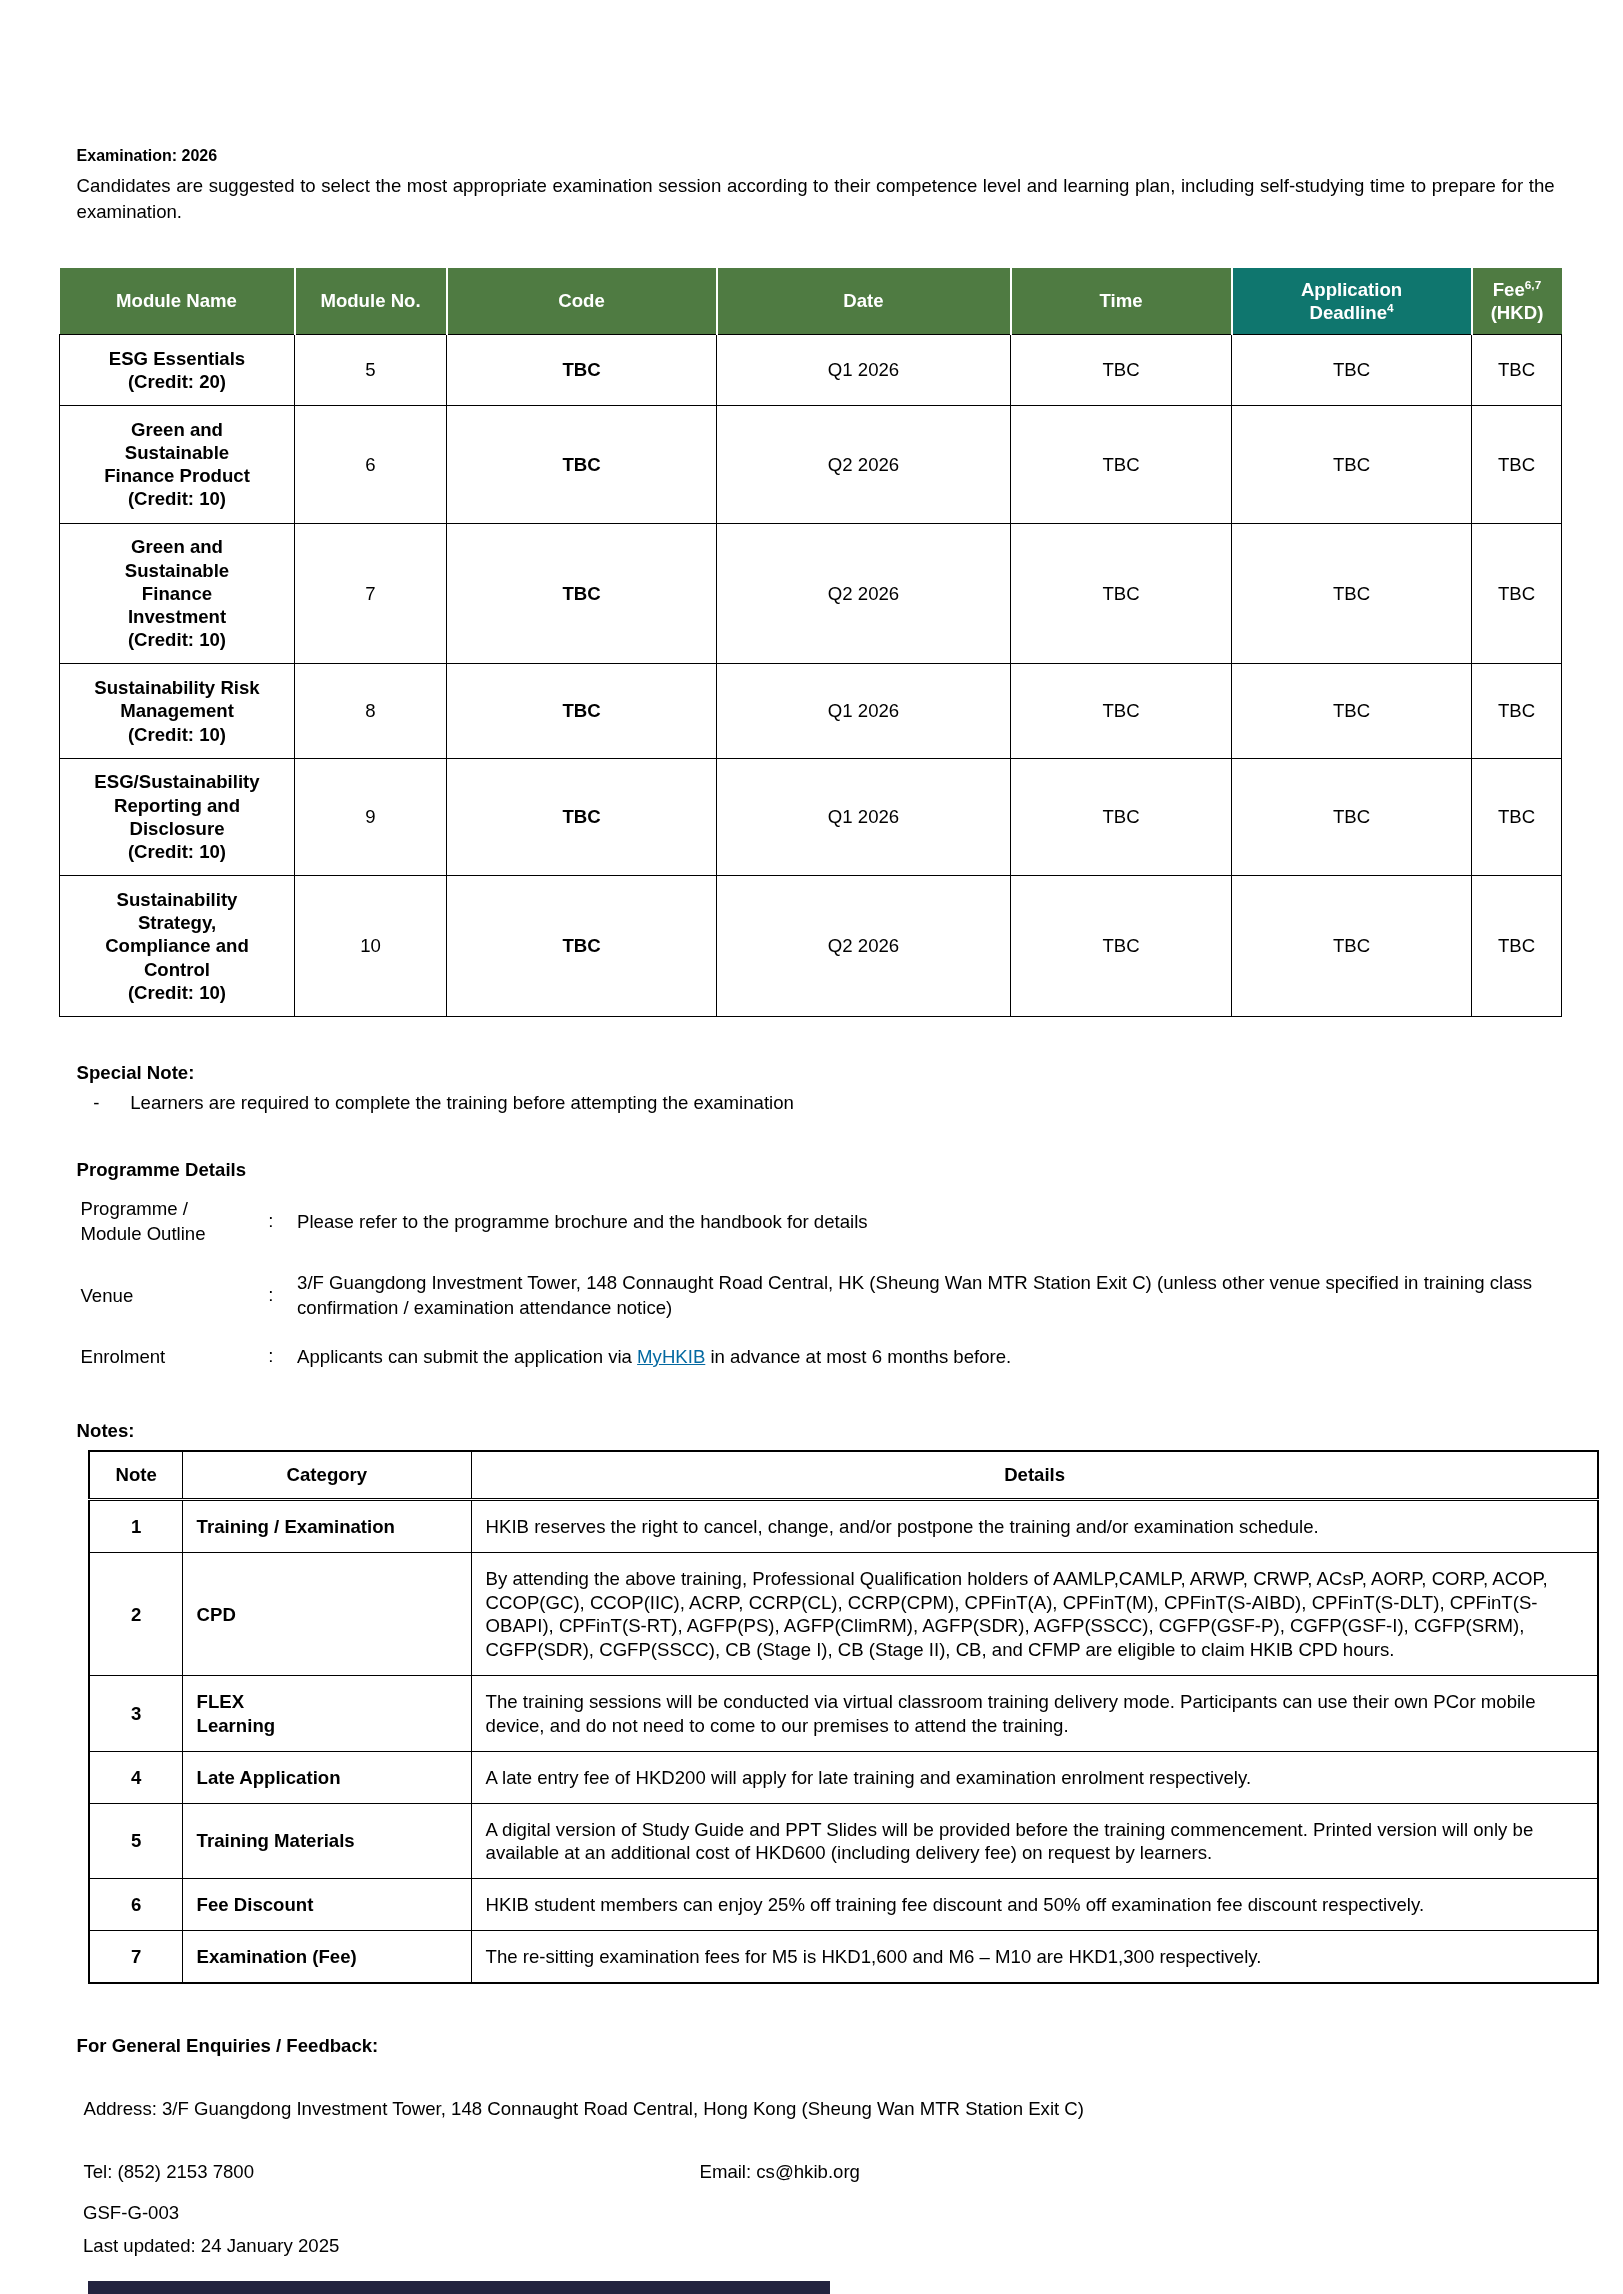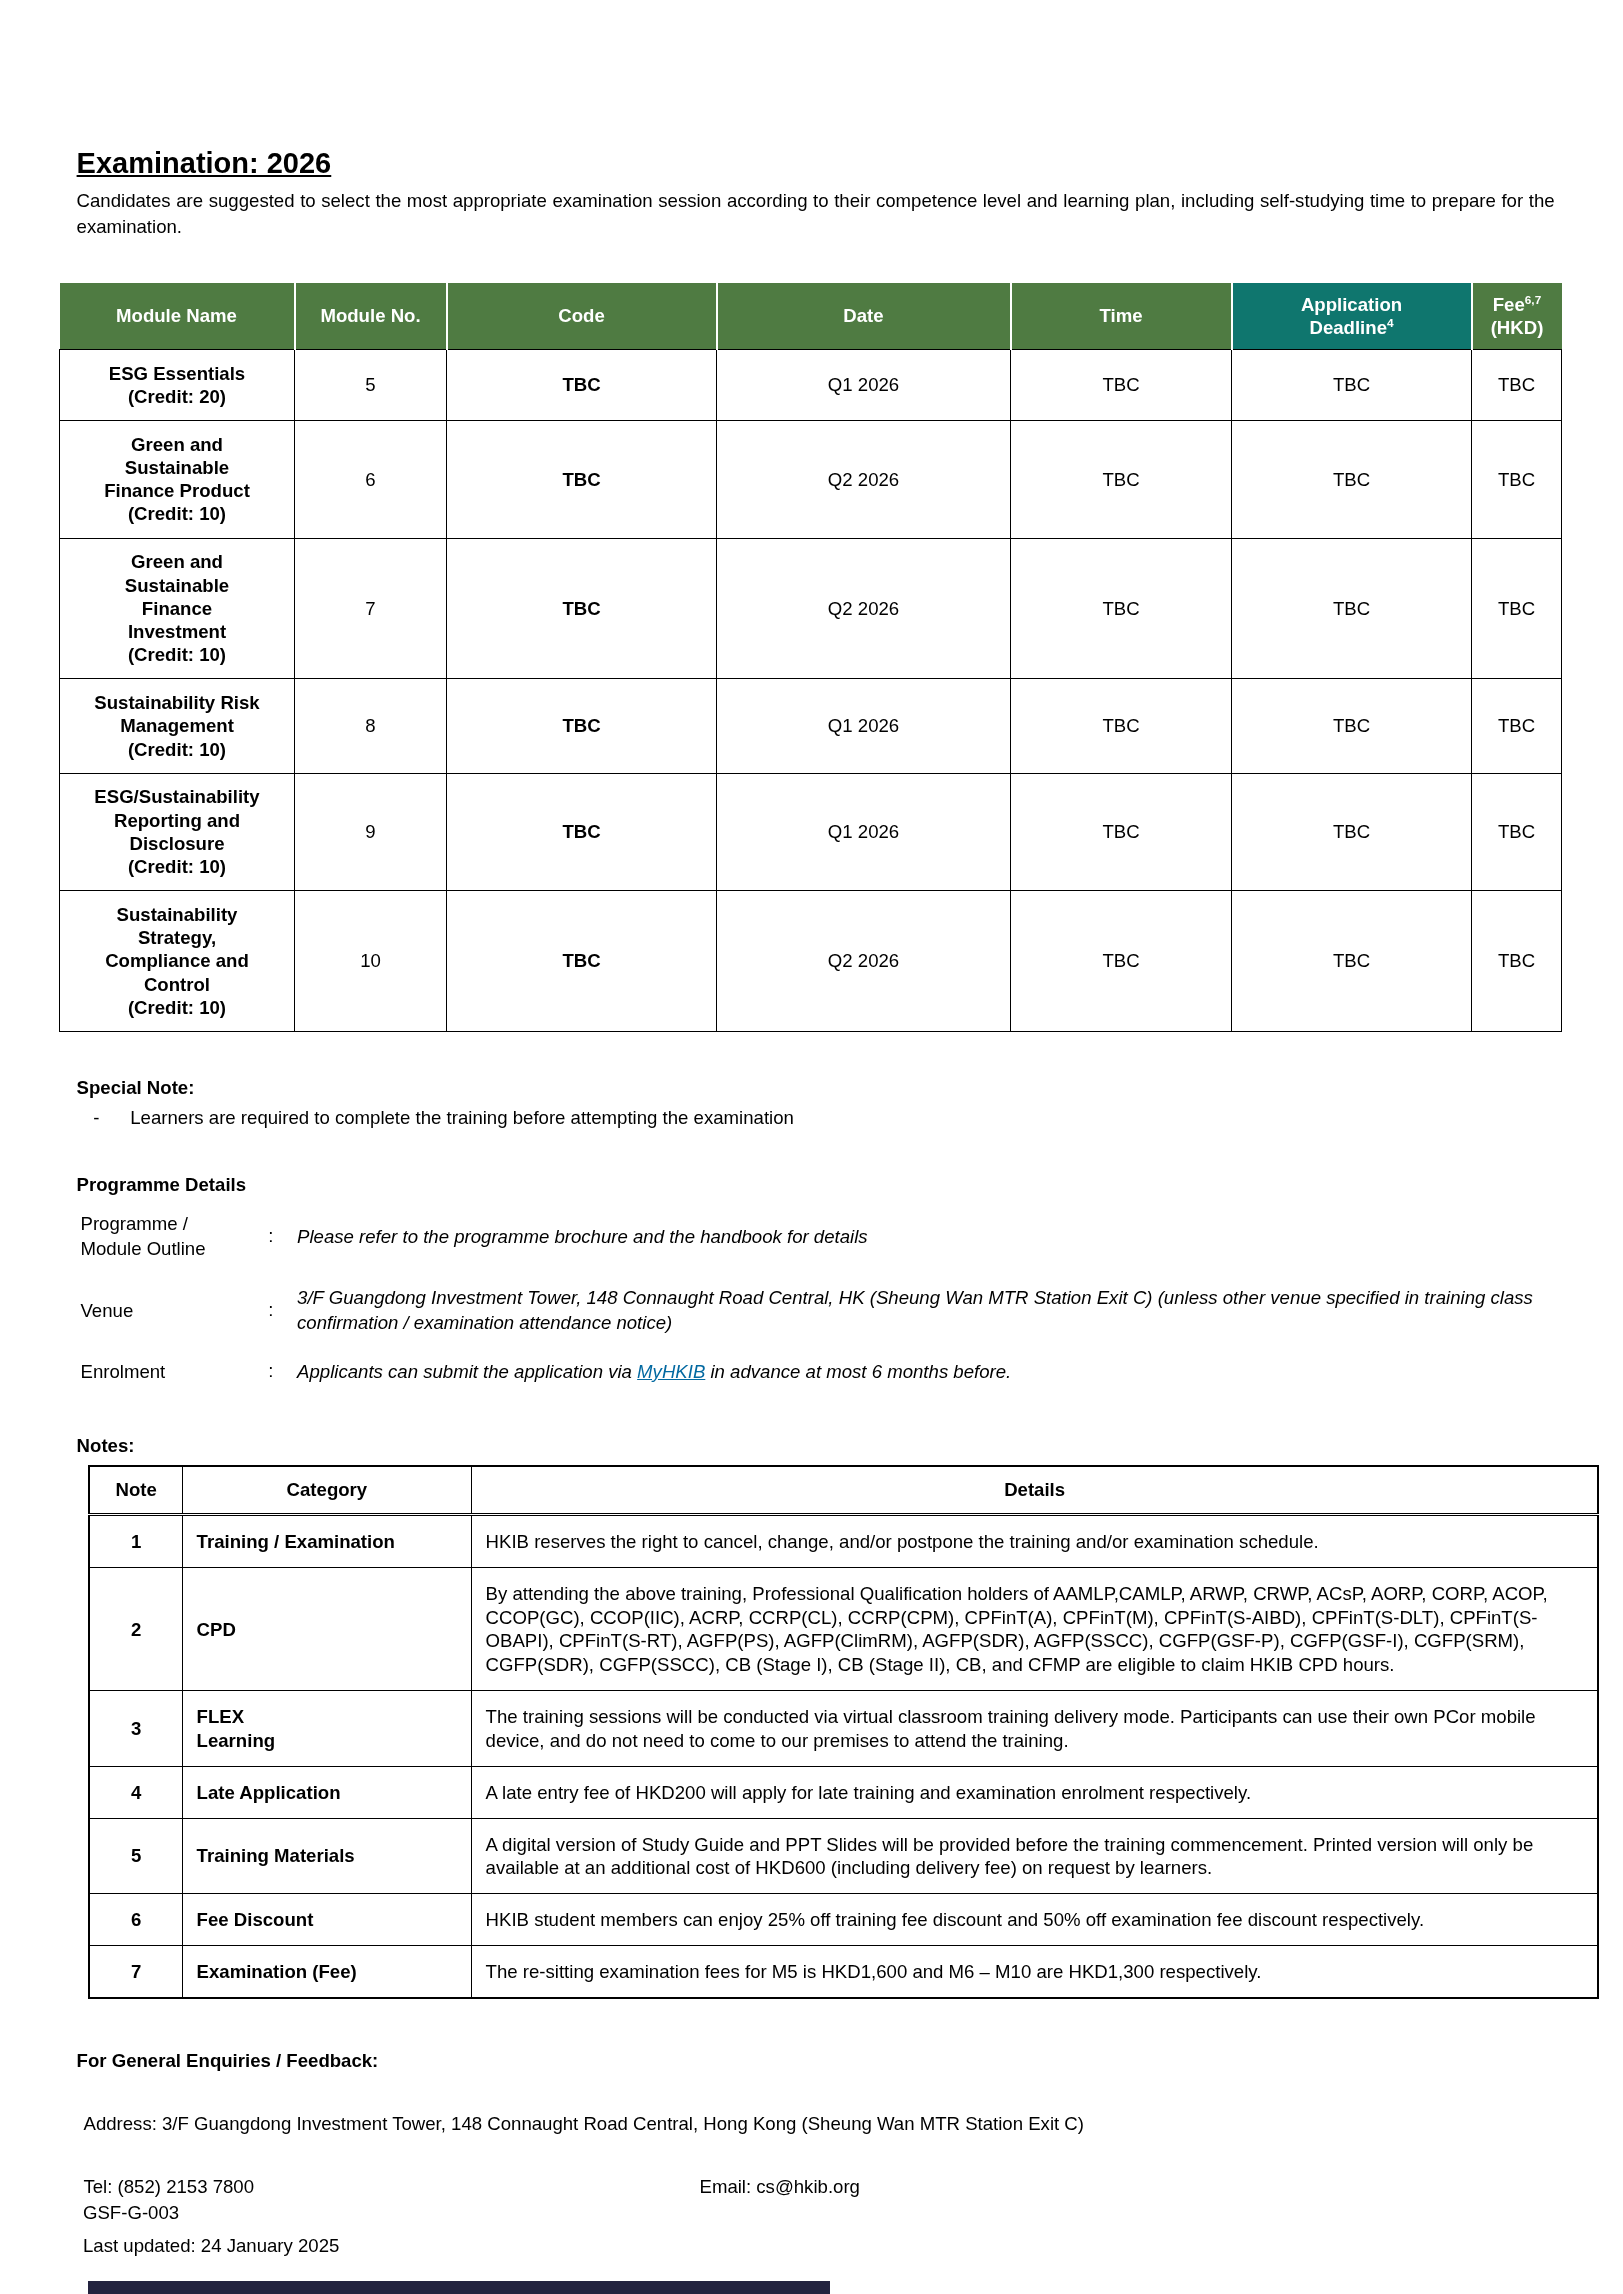"Examination: 2026" .doc-title { font-size: 29px -> 16px; text-decoration: underline -> none }
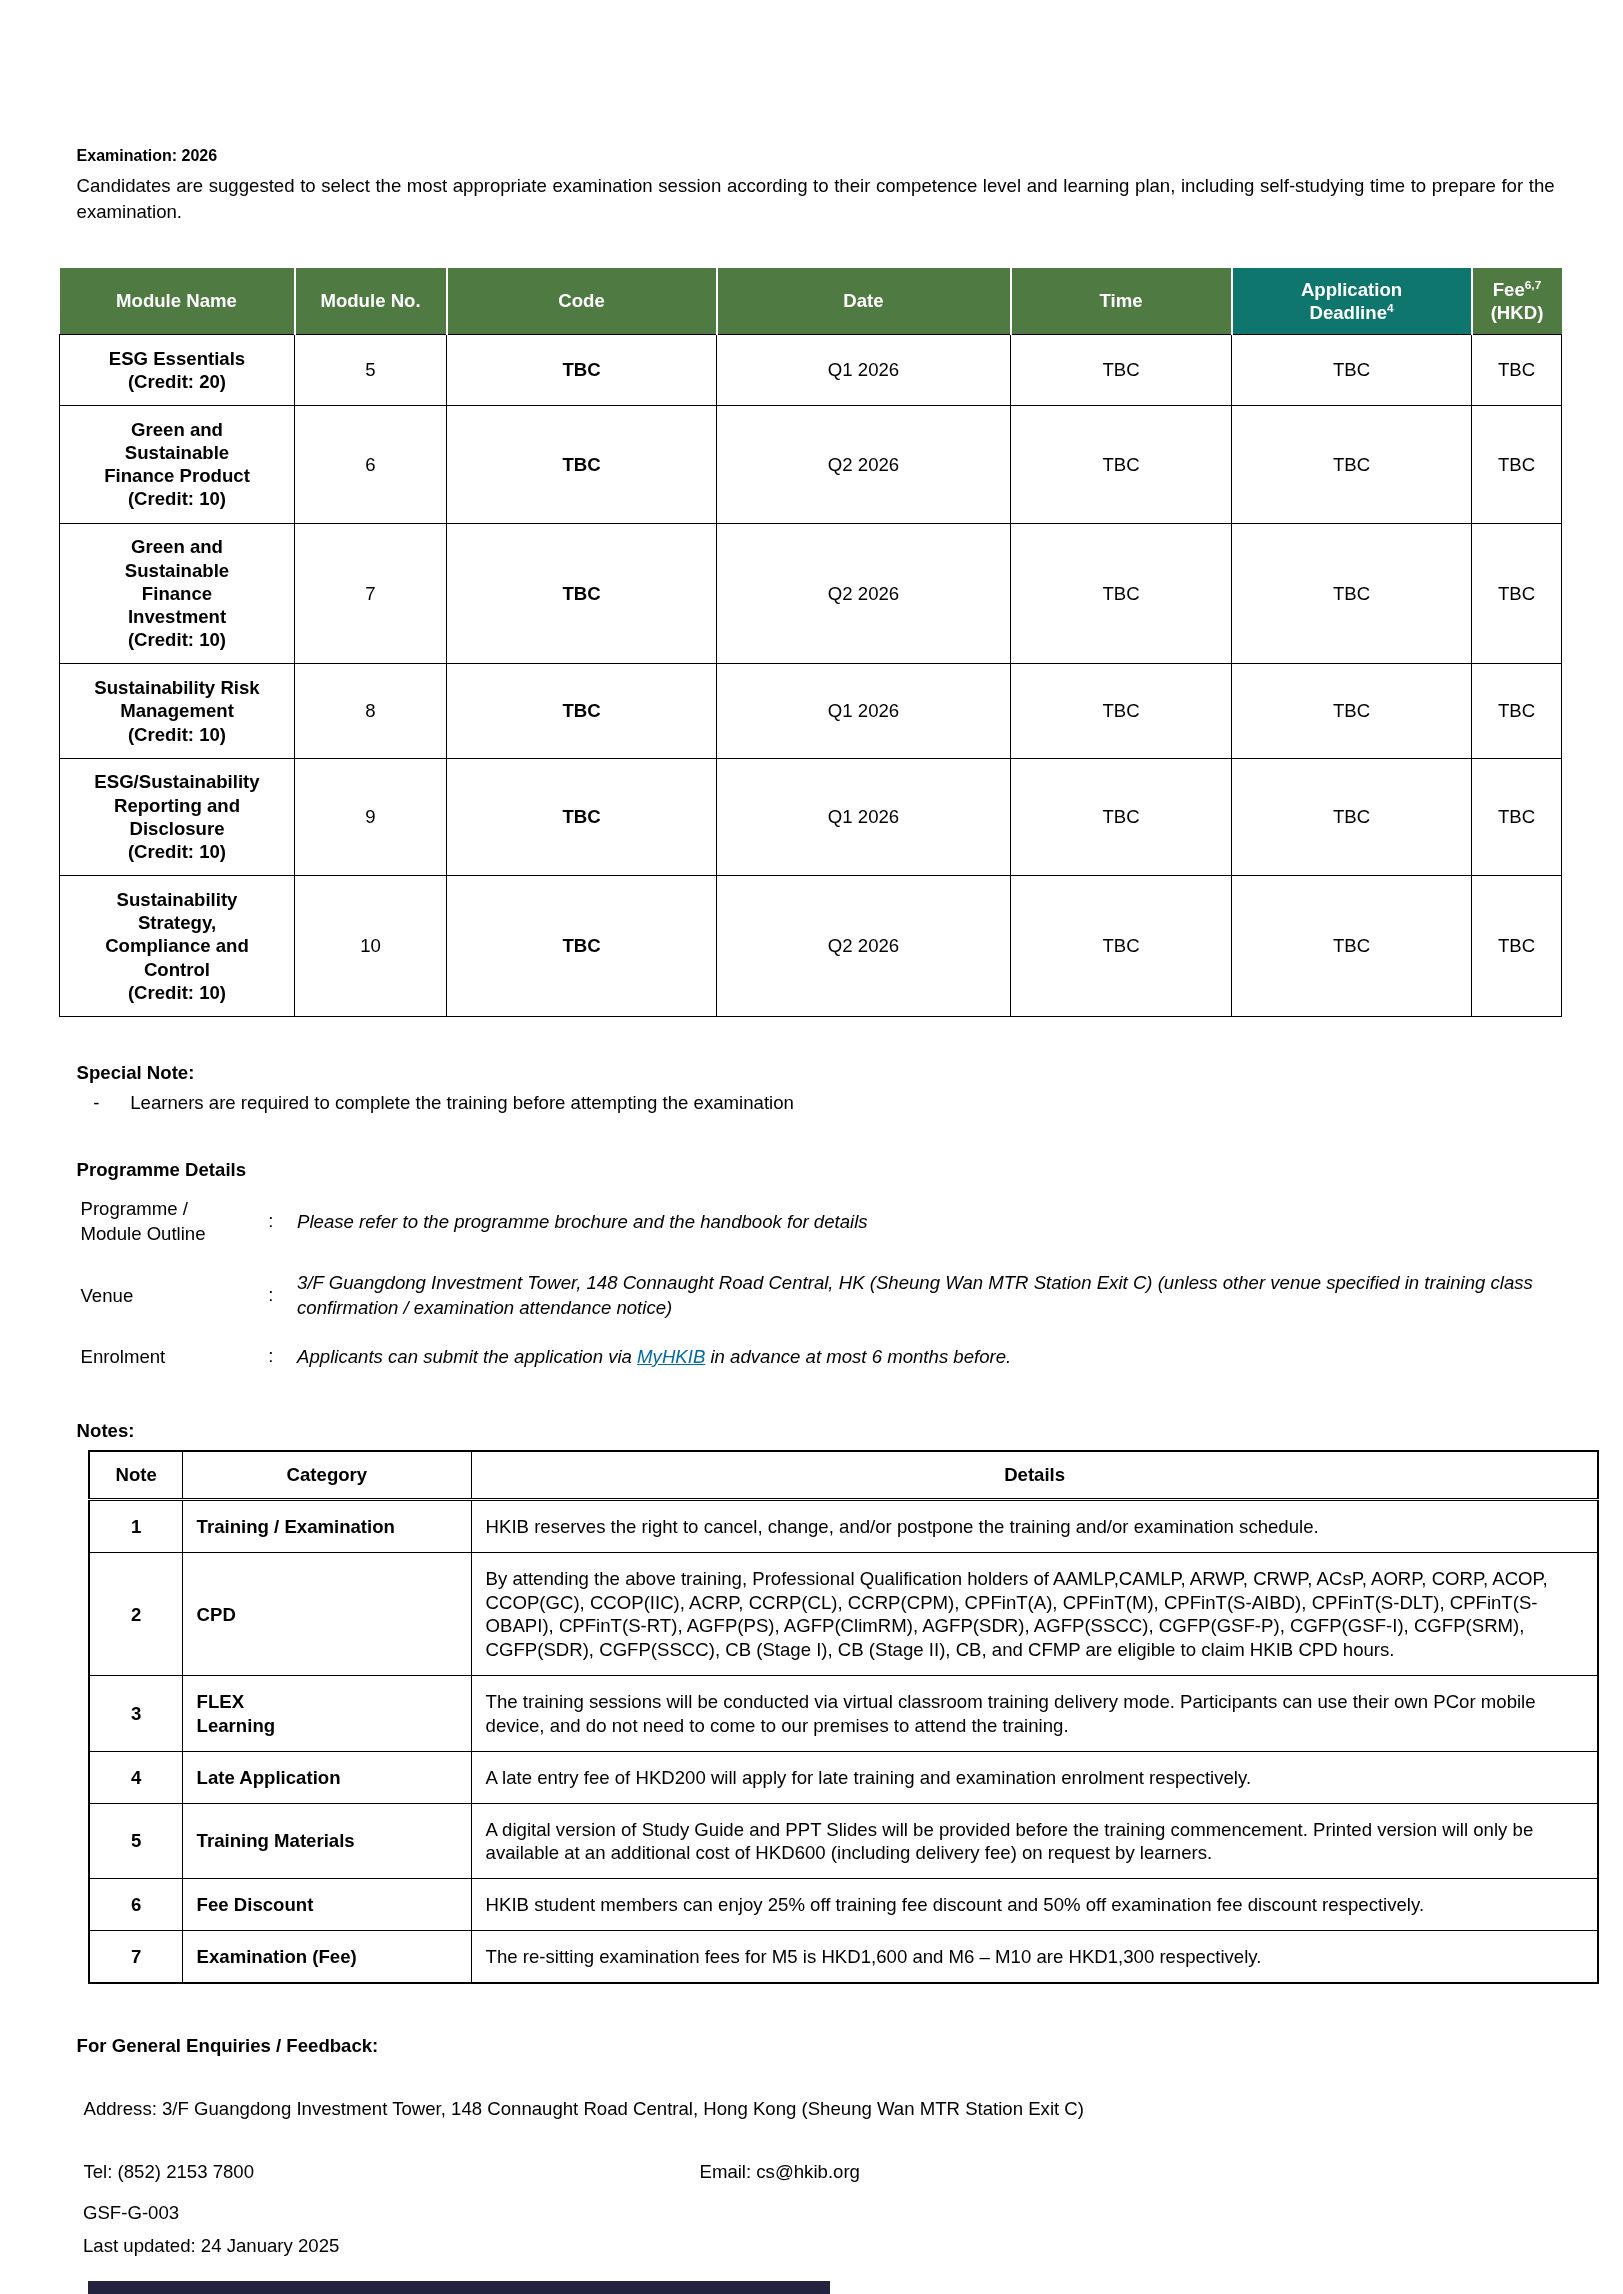"Please refer to the programme" .prog-value { font-style: italic -> none }
